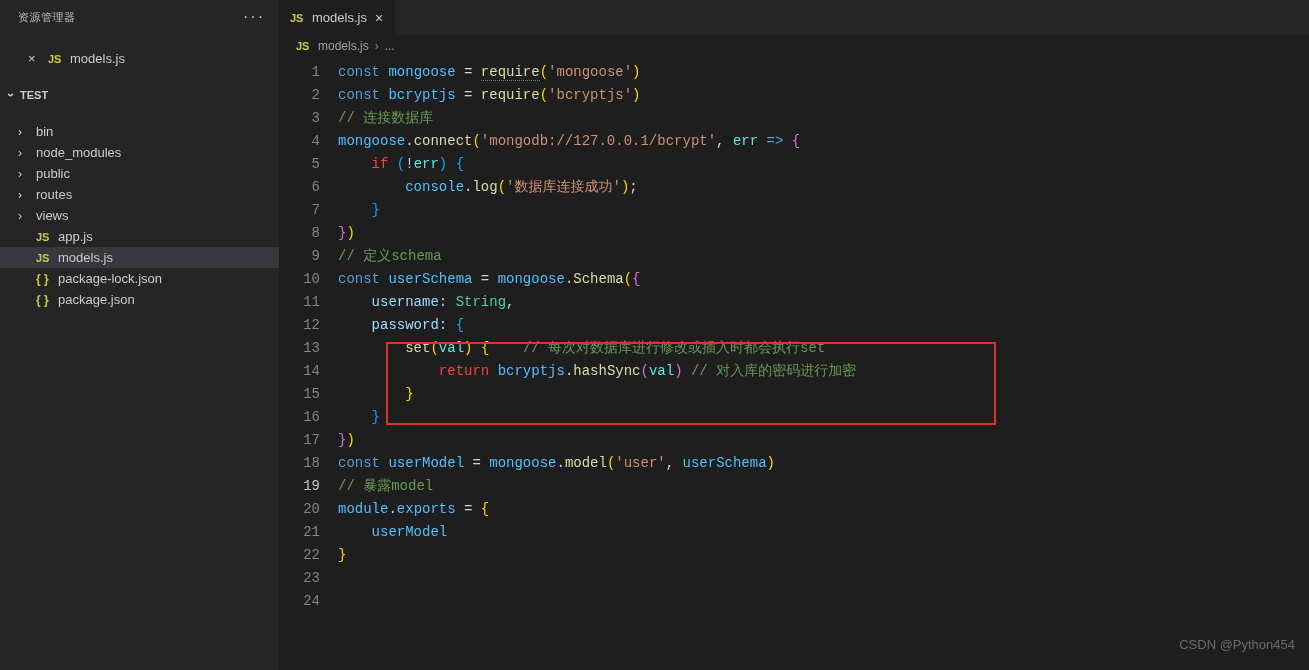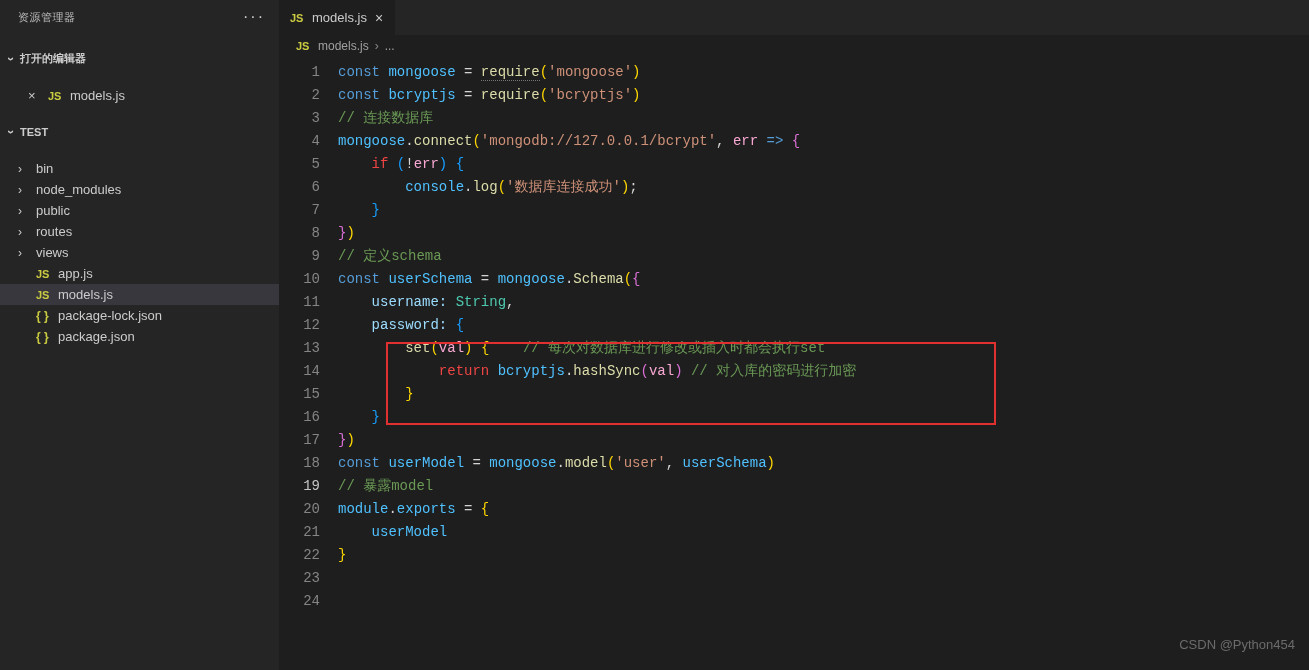"打开的编辑器" div.section-header { html: <div> <span>›</span> <span>打开的编辑器</span> </div> -> none }
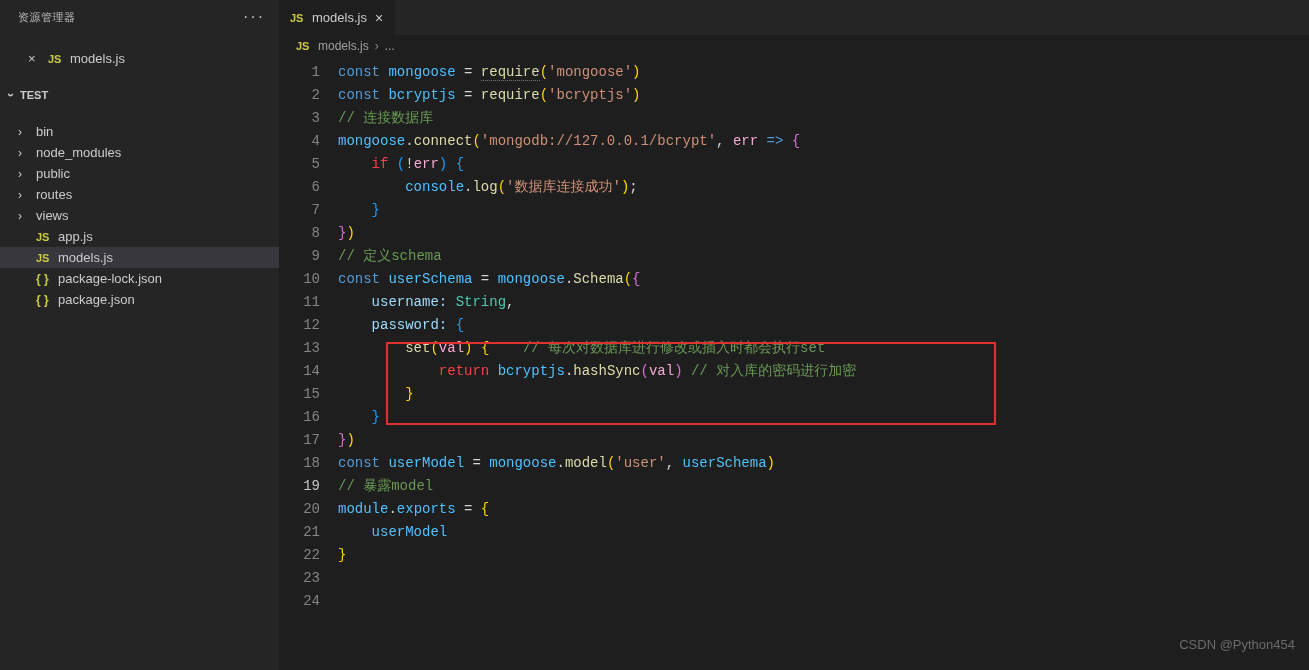"err" .k-var2 { color: #f9a8d4 -> #5eead4 }
